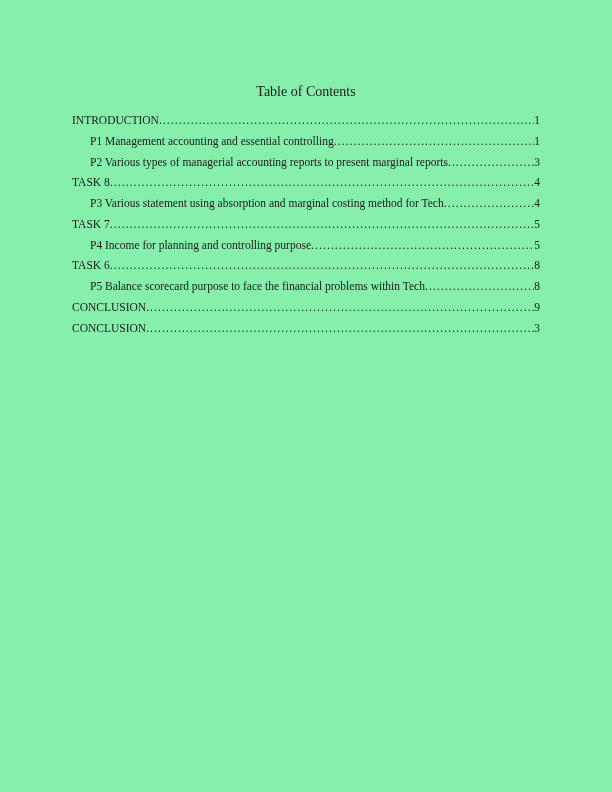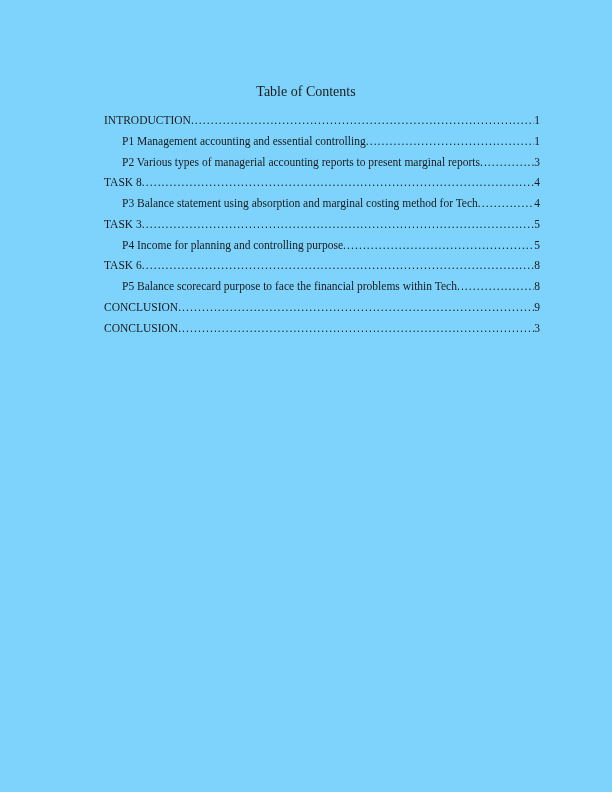"Table of Contents" .page { background: #7dd3fc -> #86efac }
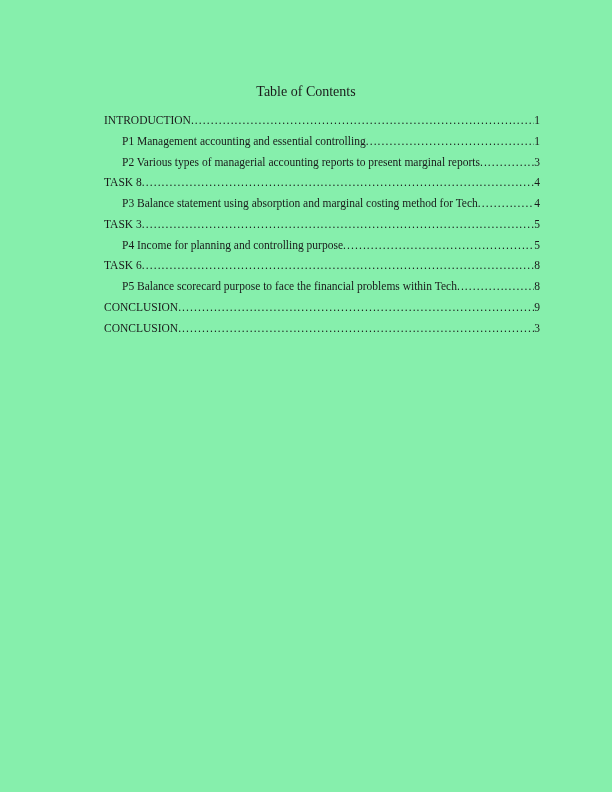"INTRODUCTION" .toc-row { margin-left: 32px -> none }
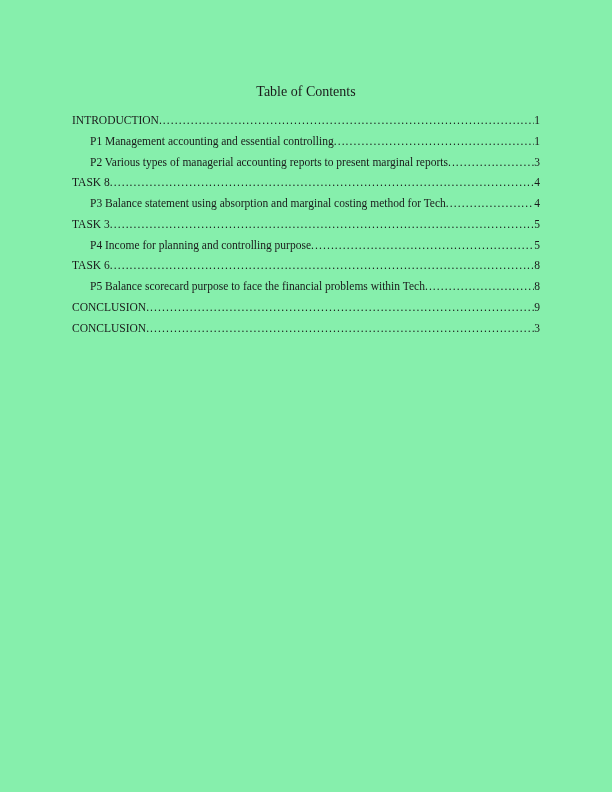"P3 Balance statement using absorption" span.label { text: Balance -> Various }
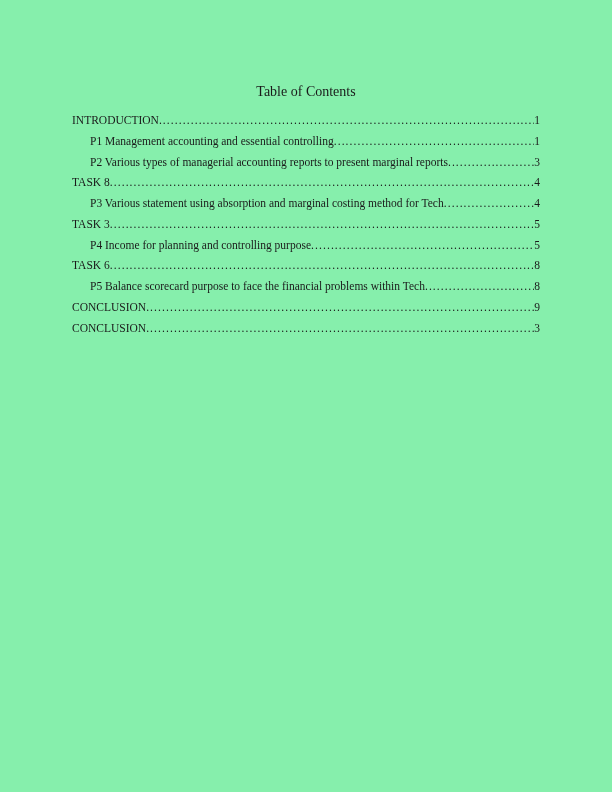"TASK 3" span.label { text: 3 -> 7 }
